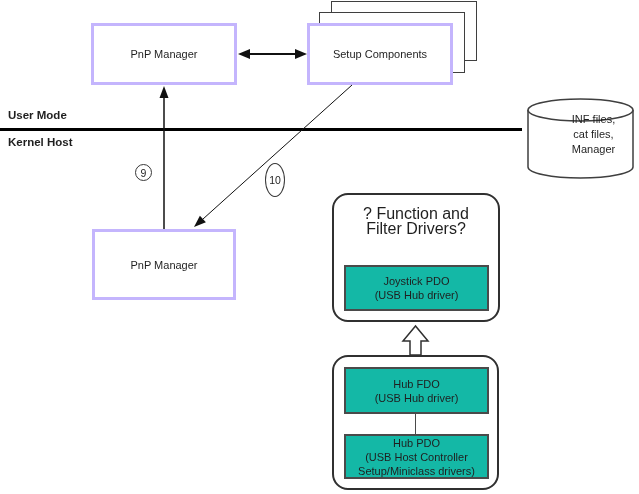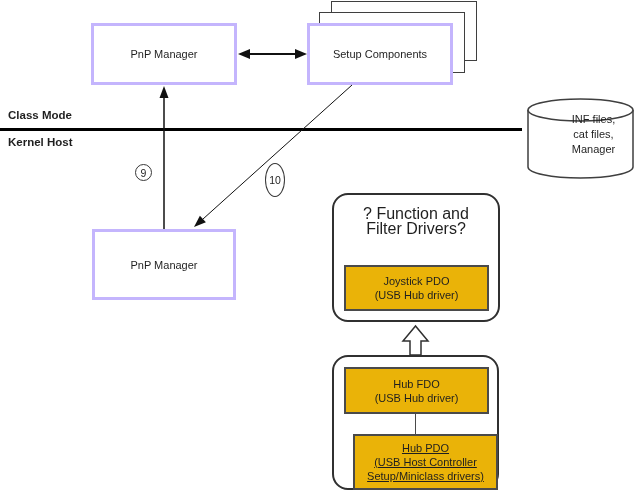"Class Mode" div.modelabel { text: Class -> User }
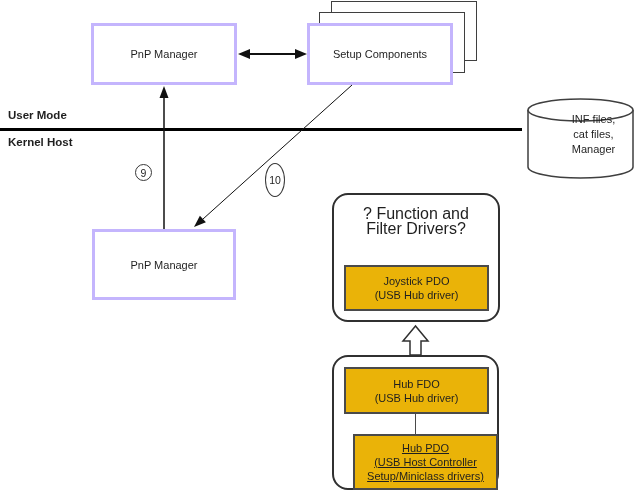"Joystick PDO" .innerbox { background: #eab308 -> #14b8a6 }
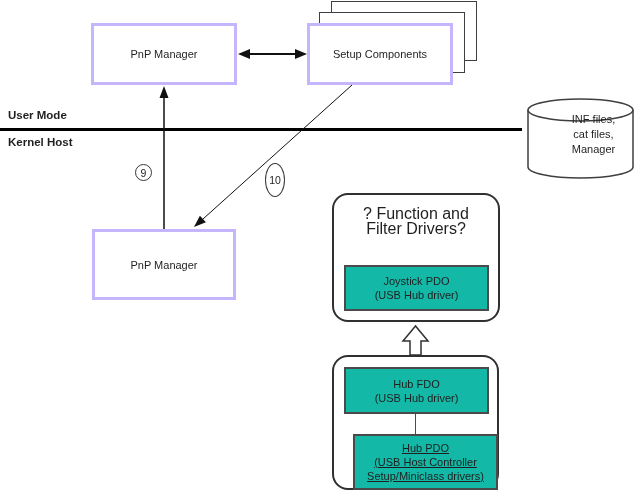"Hub PDO" div.innerbox { height: 56px -> 45px; left: 353px -> 344px; text-decoration: underline -> none }
